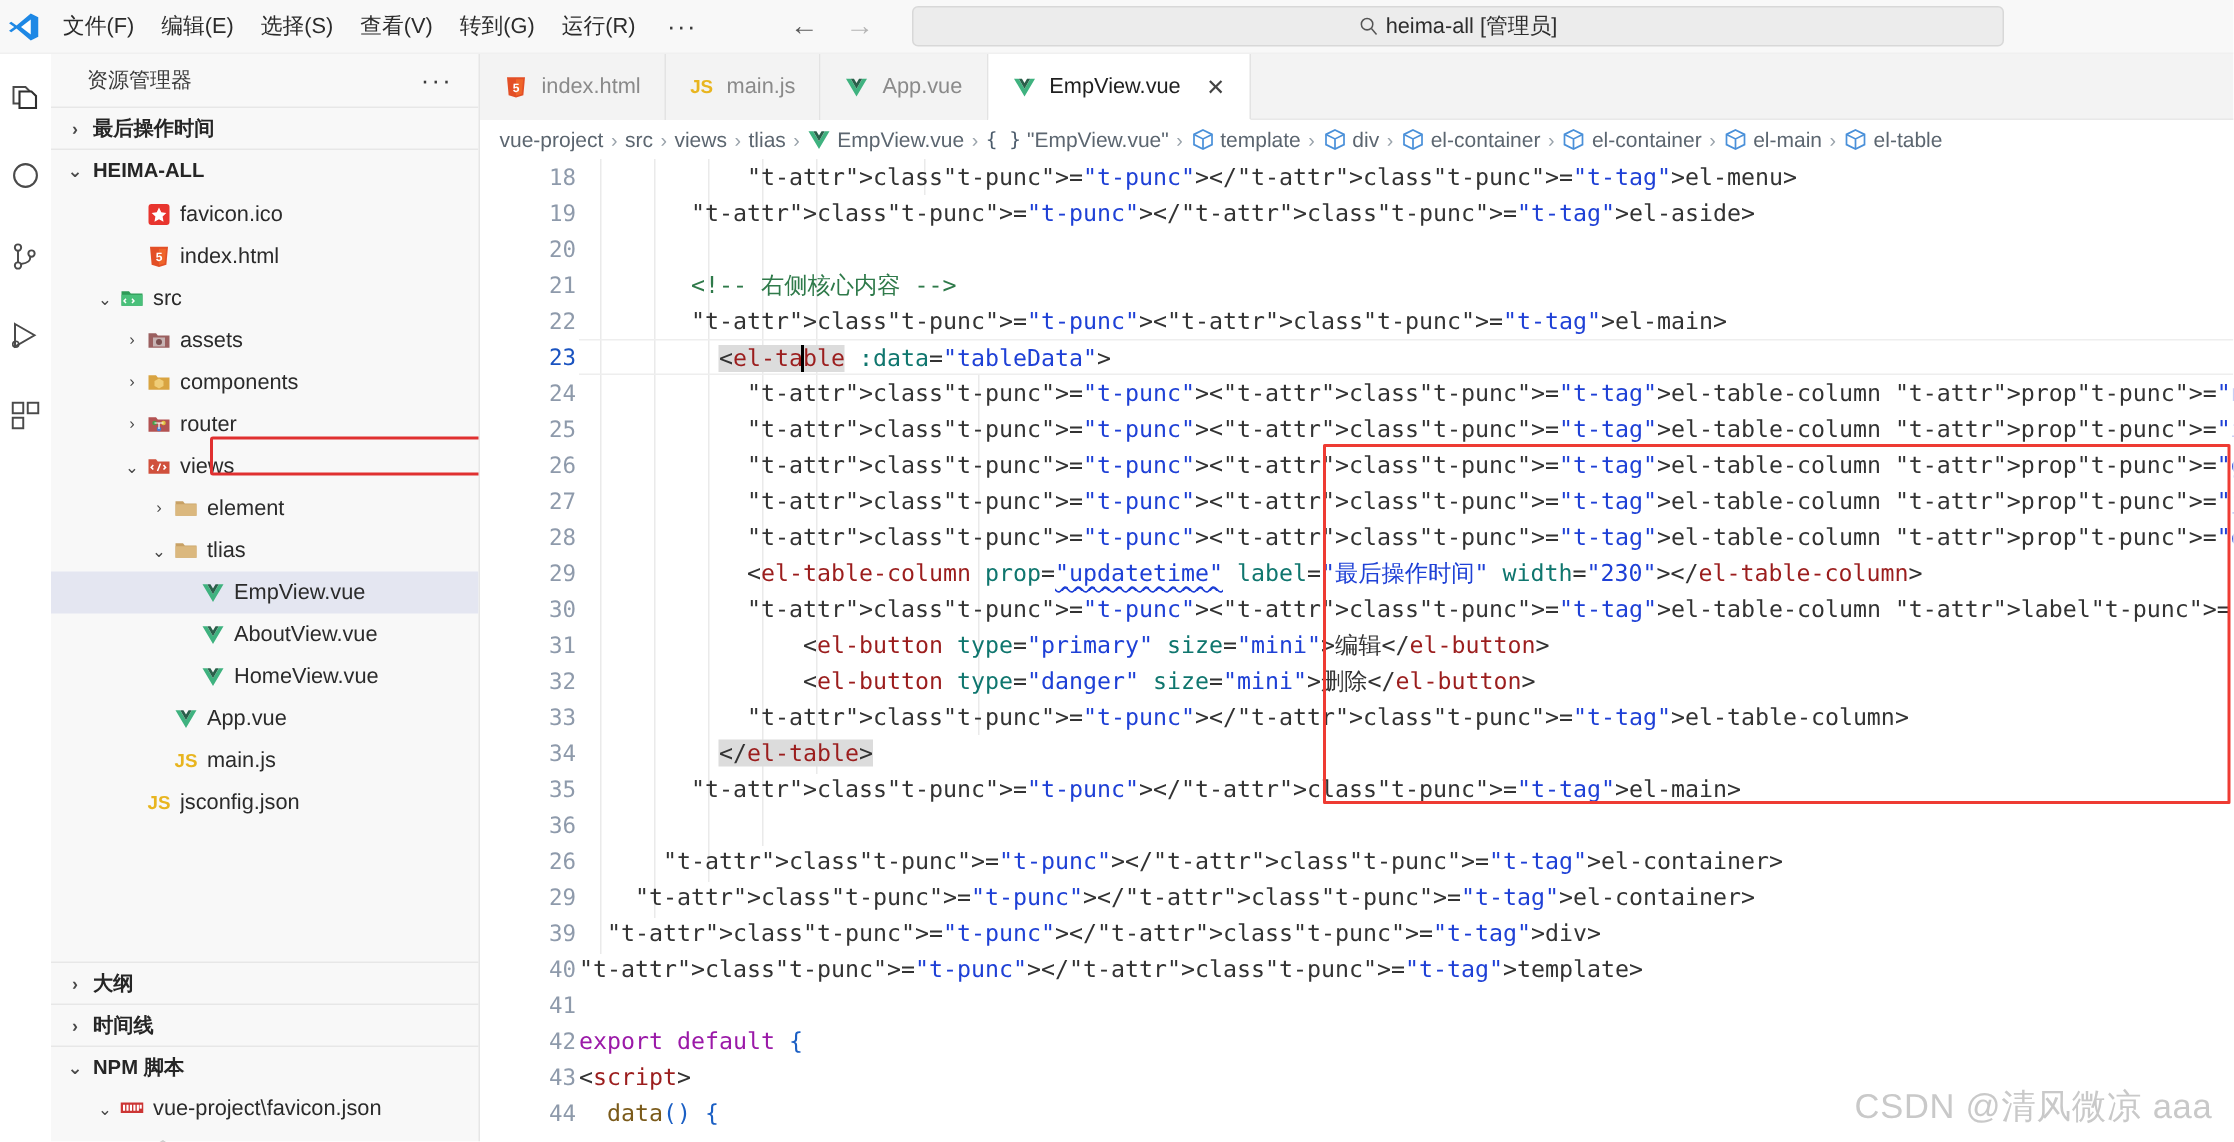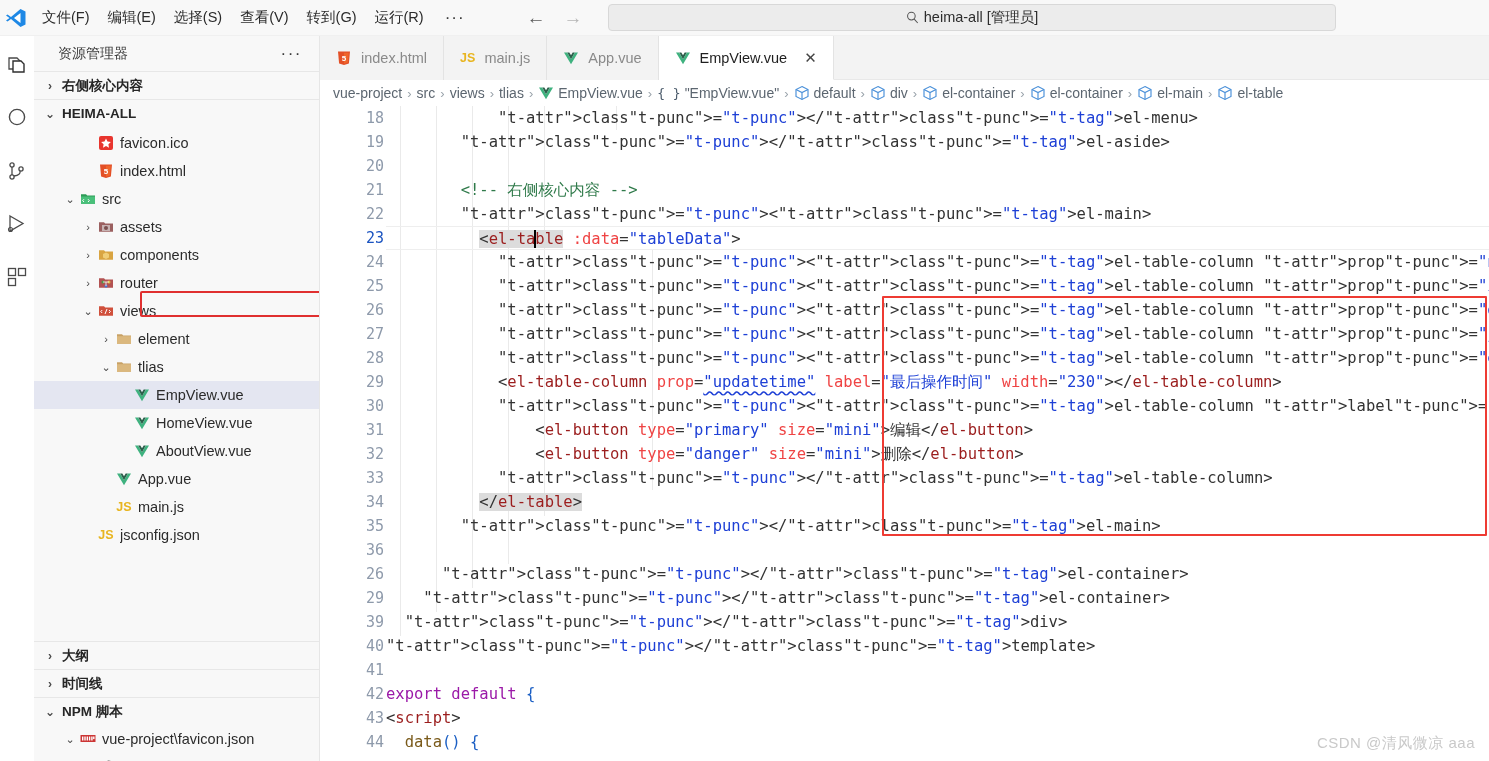"右侧核心内容" span { text: 右侧核心内容 -> 最后操作时间 }
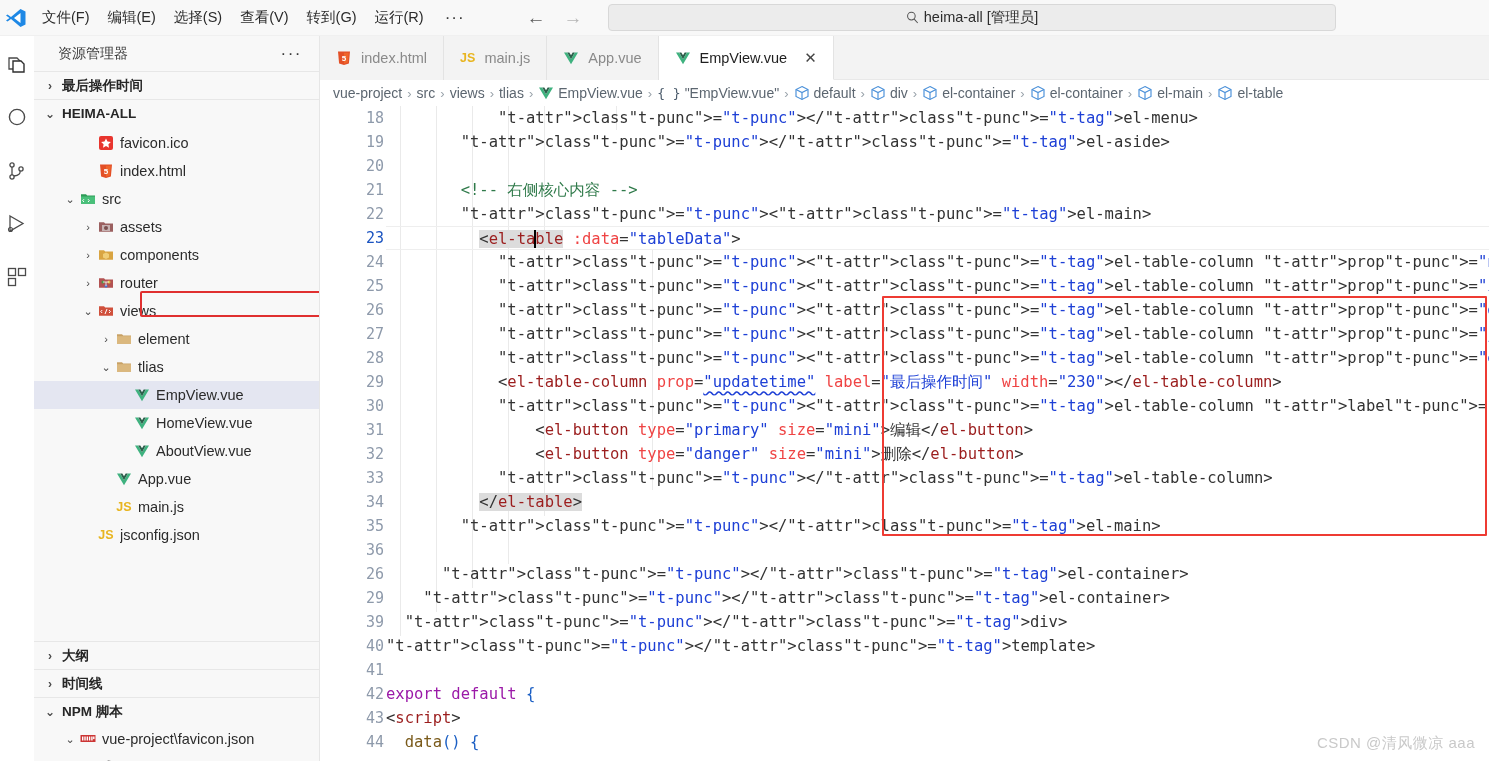"default" span { text: default -> template }
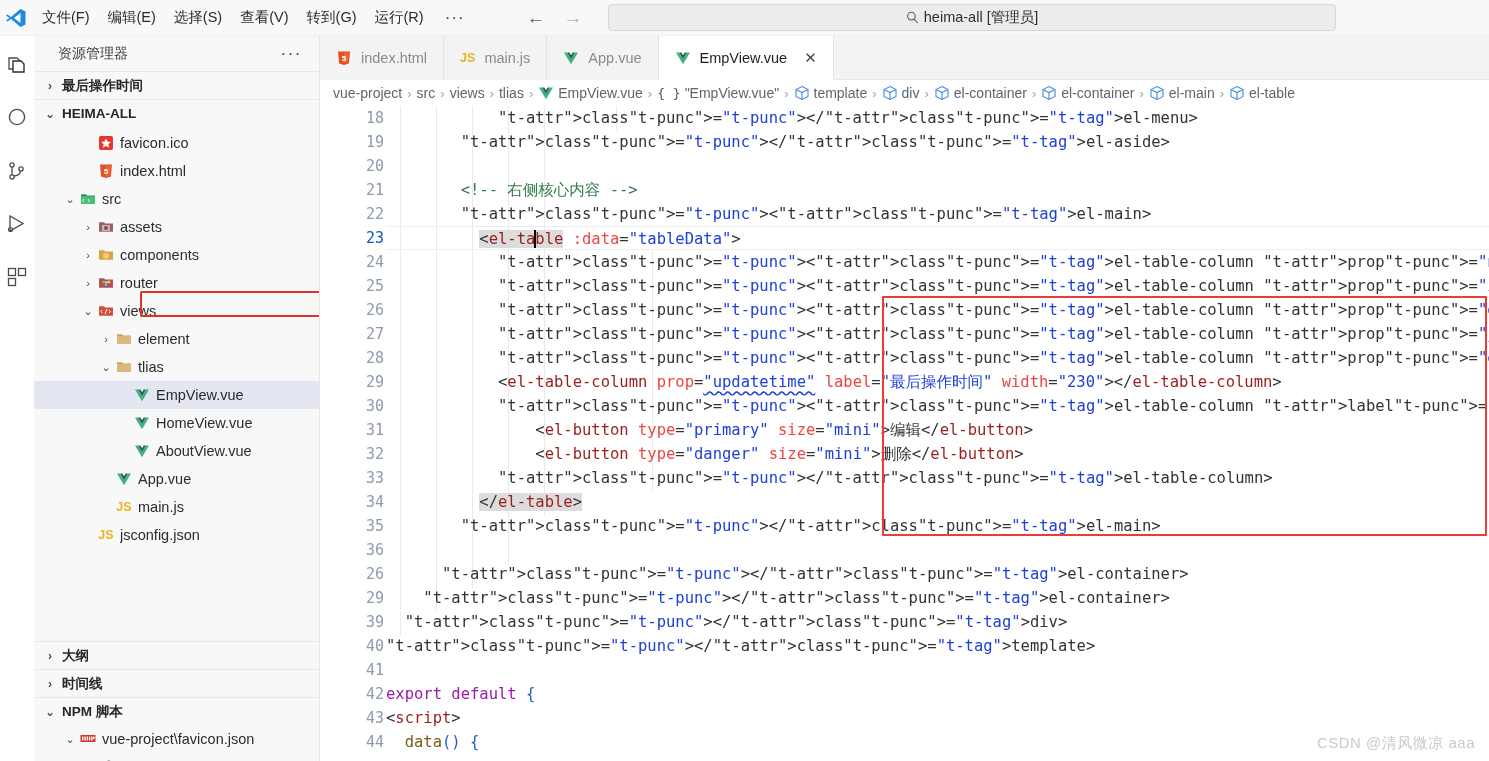":data" .t-attr { color: #ef4444 -> #0f766e }
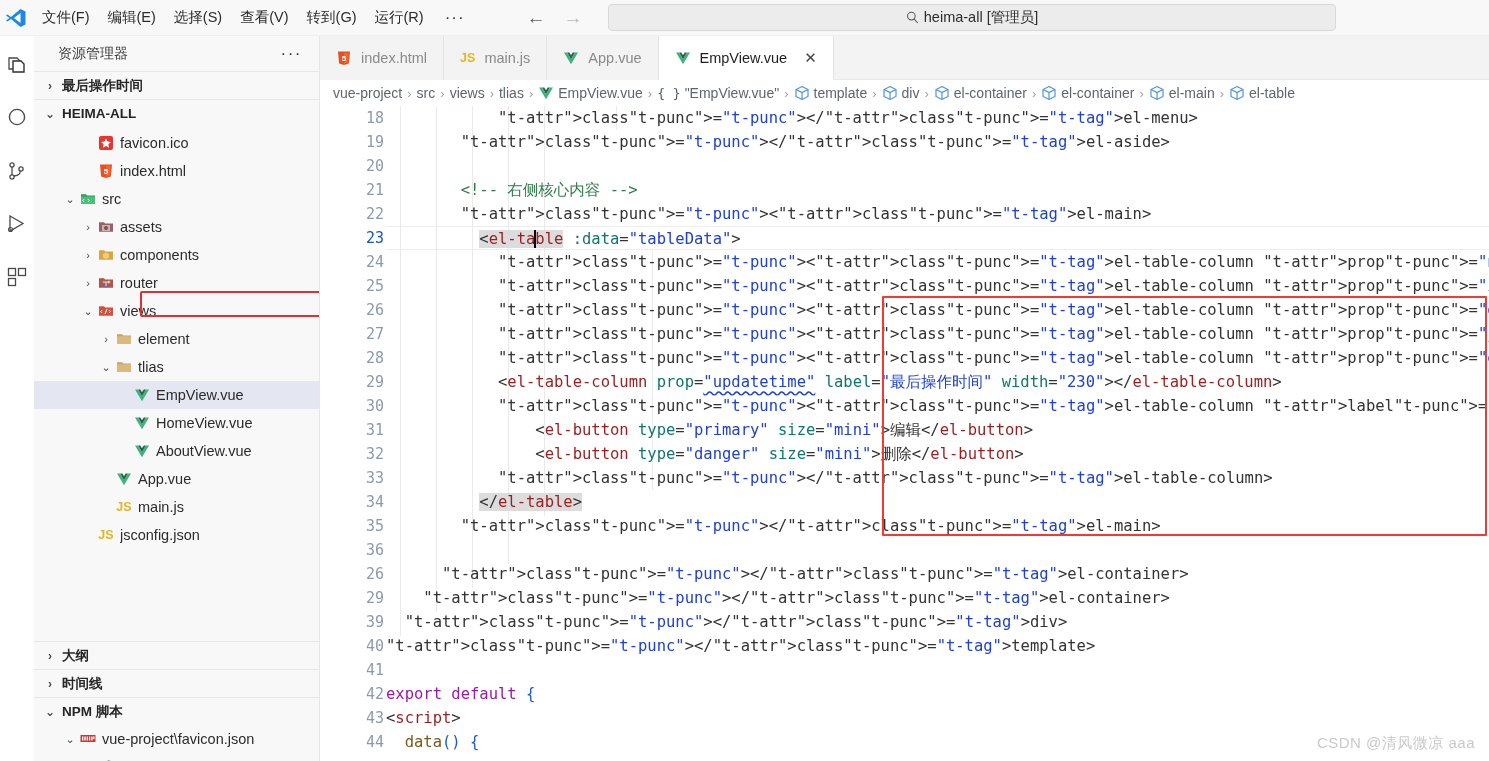"HomeView.vue" div.row { order: before "AboutView.vue" -> after "AboutView.vue" }
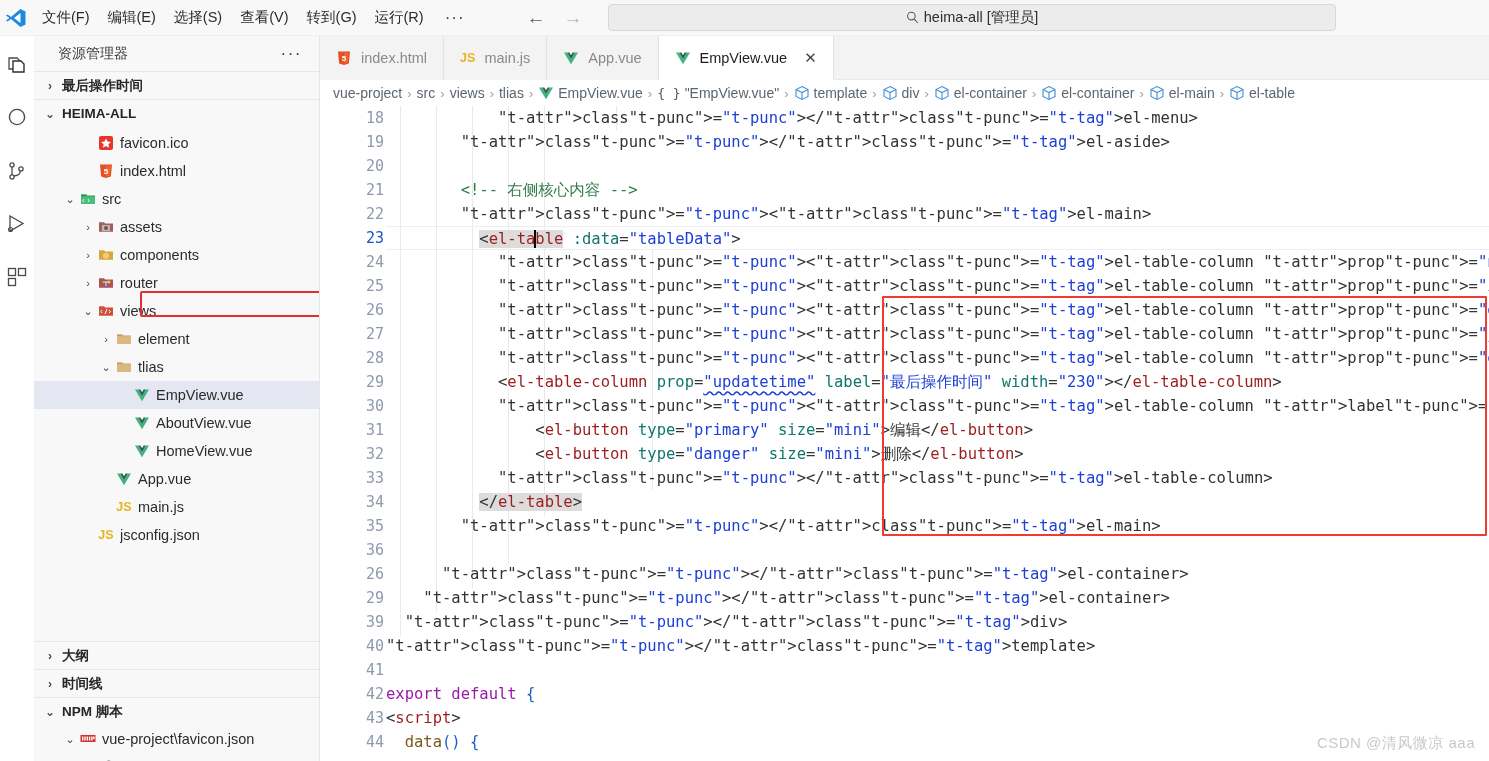"CSDN @清风微凉 aaa" .watermark { font-size: 15px -> 23px }
